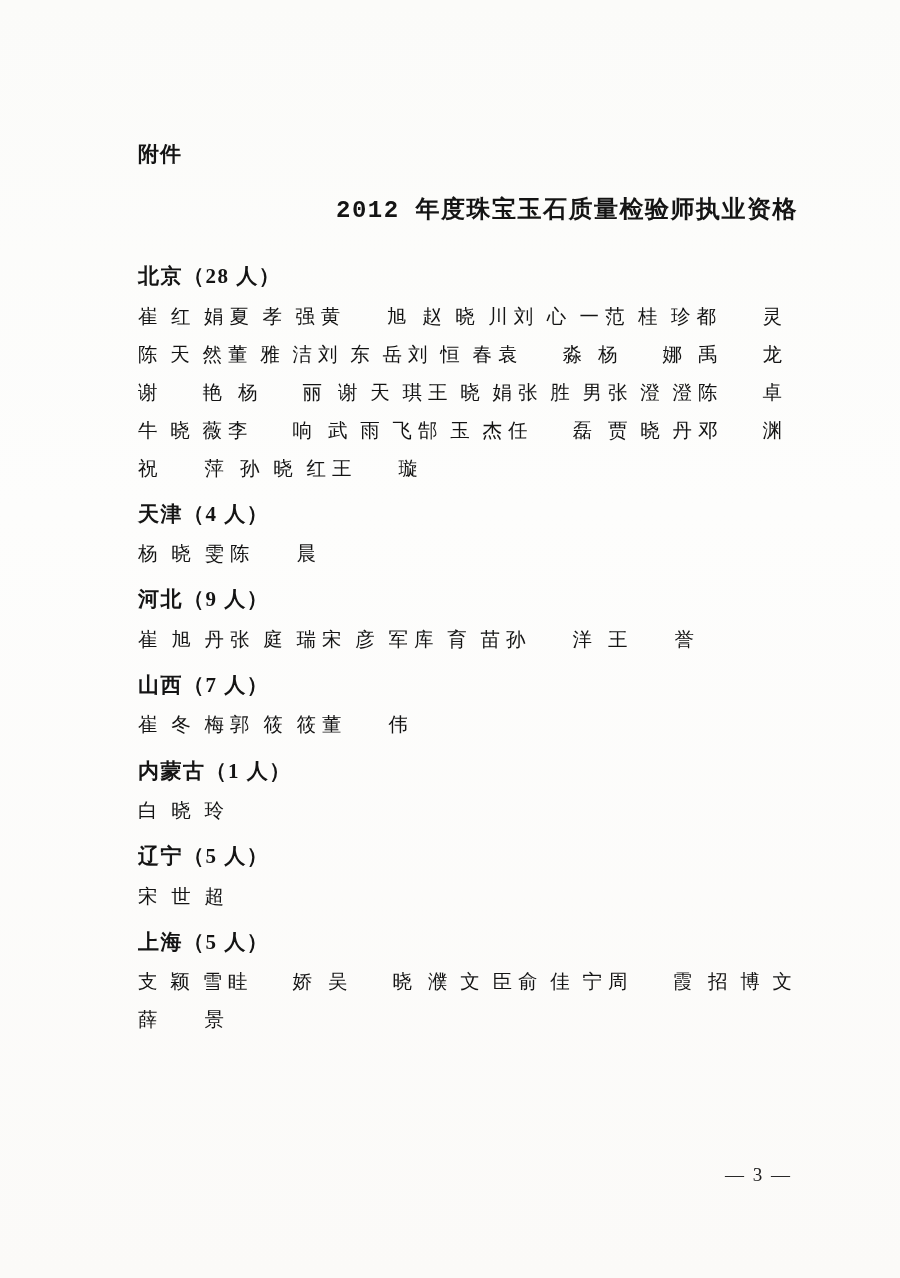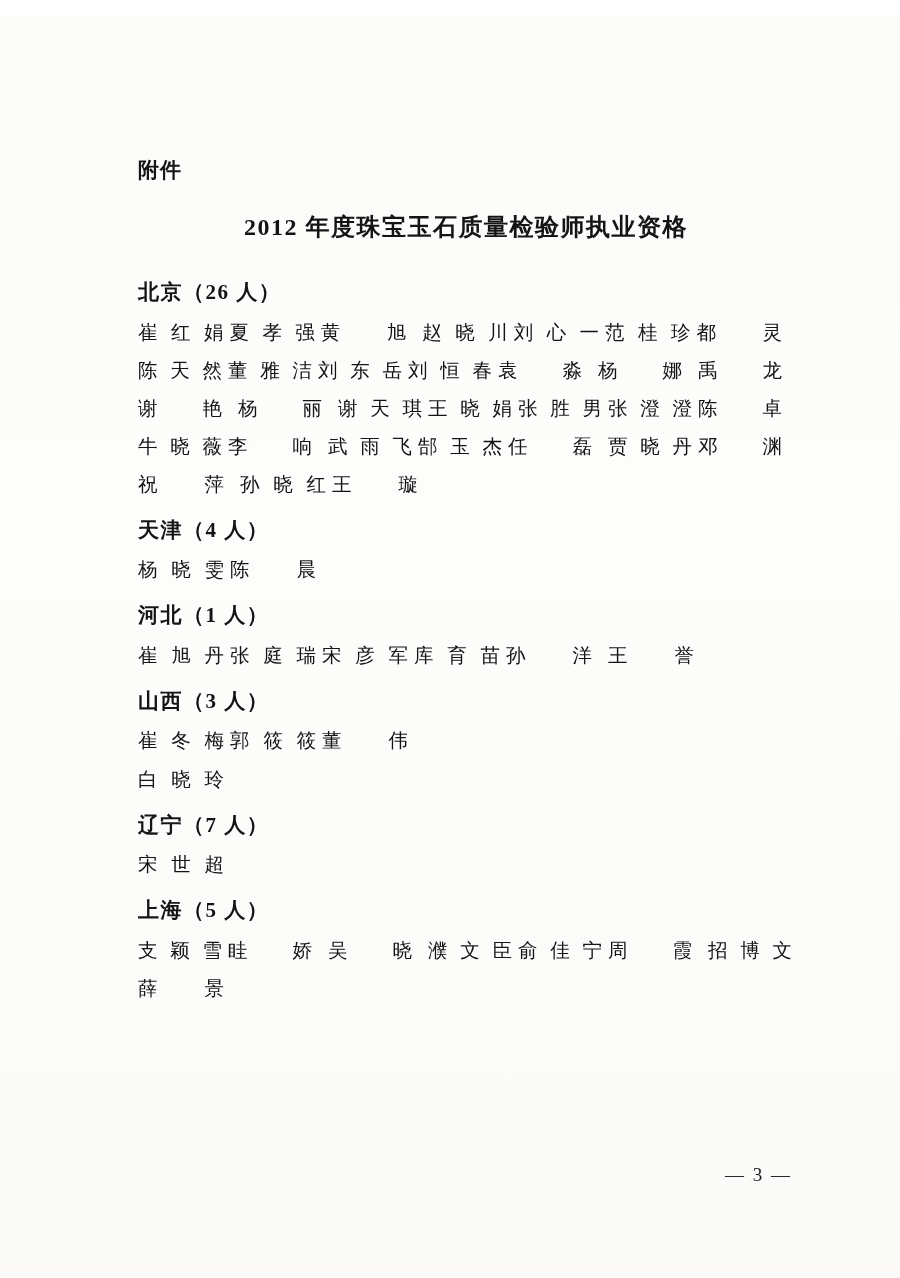"附件" .page { margin-top: 16px -> none }
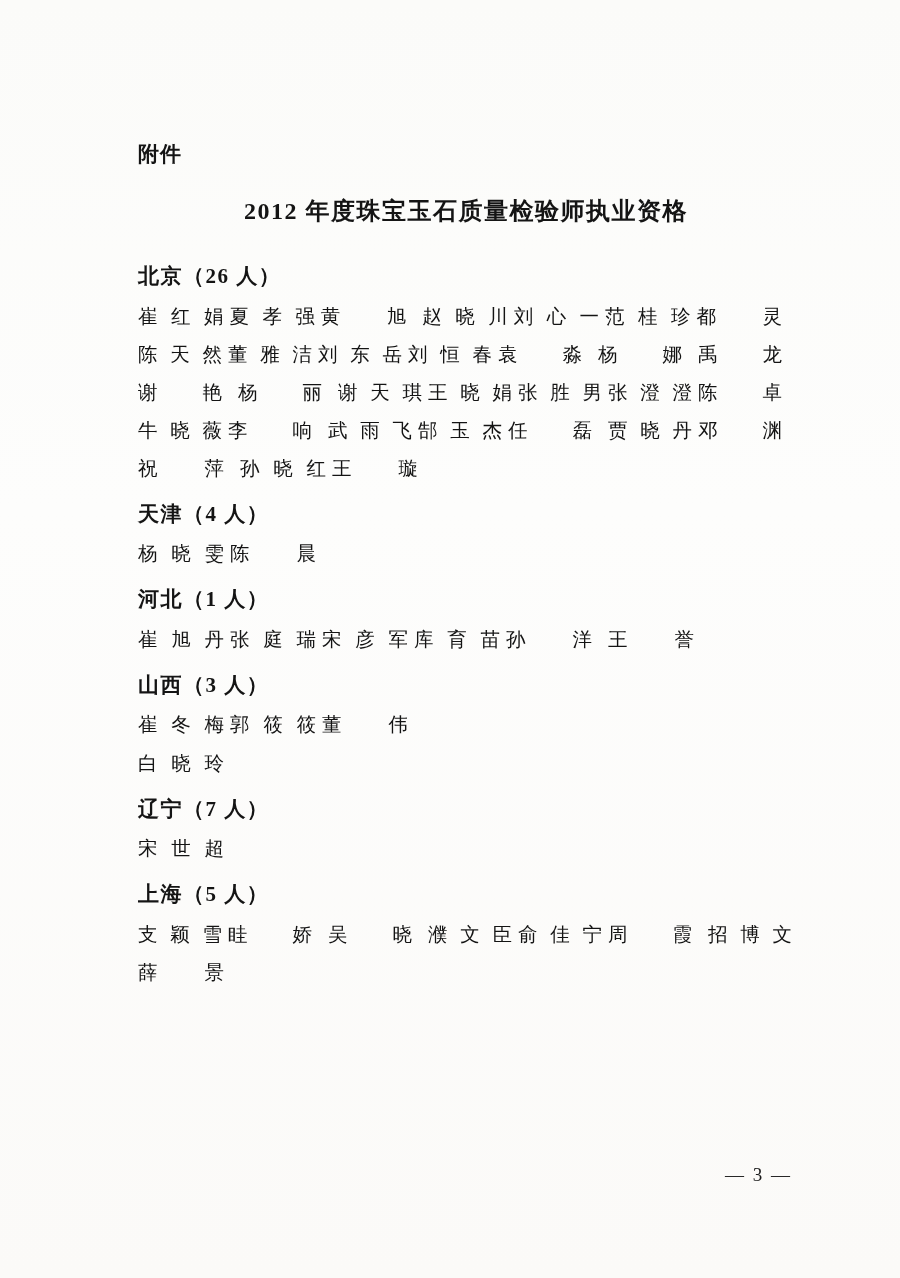"2012 年度珠宝玉石质量检验师执业资格" .title-block { font-family: none -> Liberation Mono, monospace; text-align: center -> right }
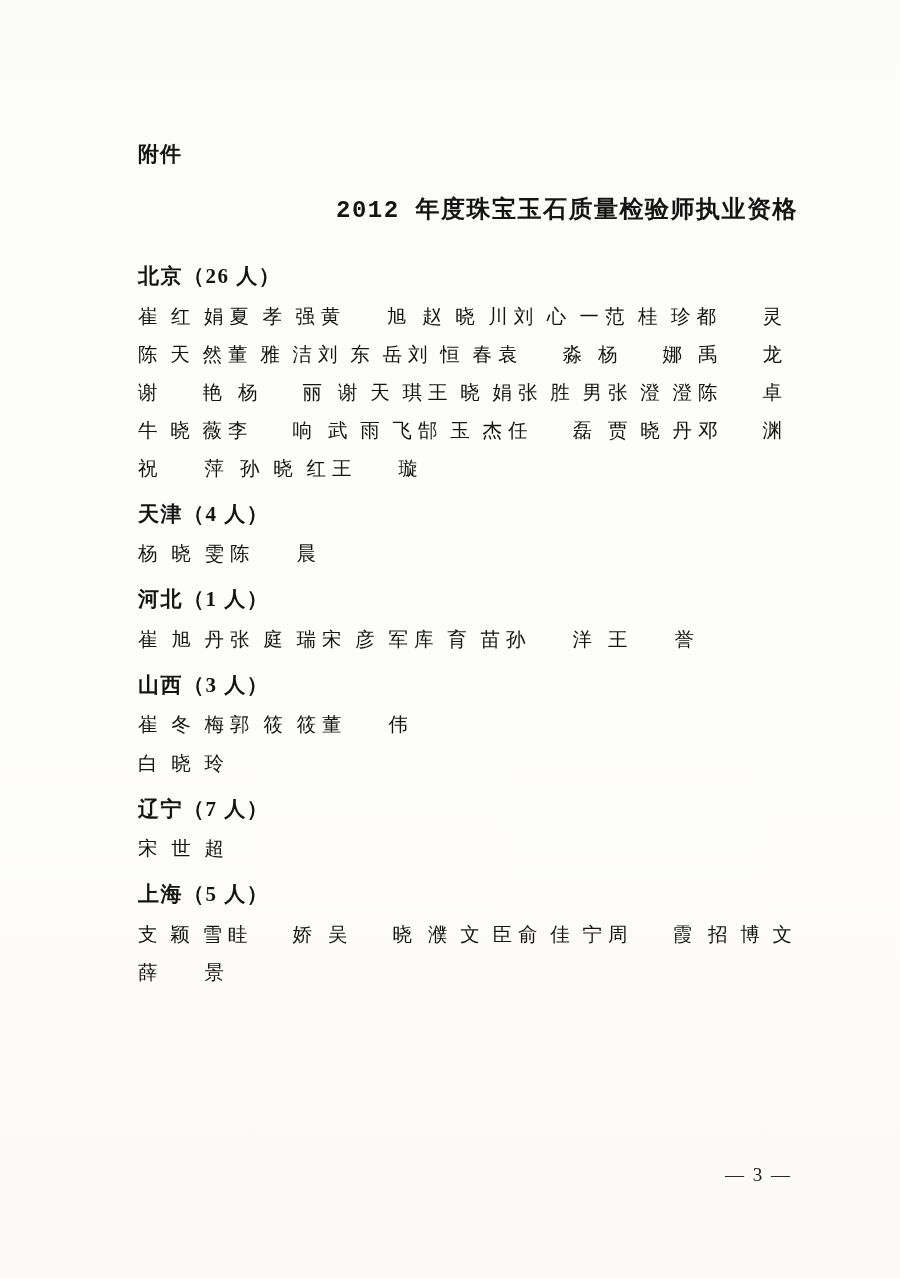"北京（26 人）" div.province { text: 26 -> 28 }
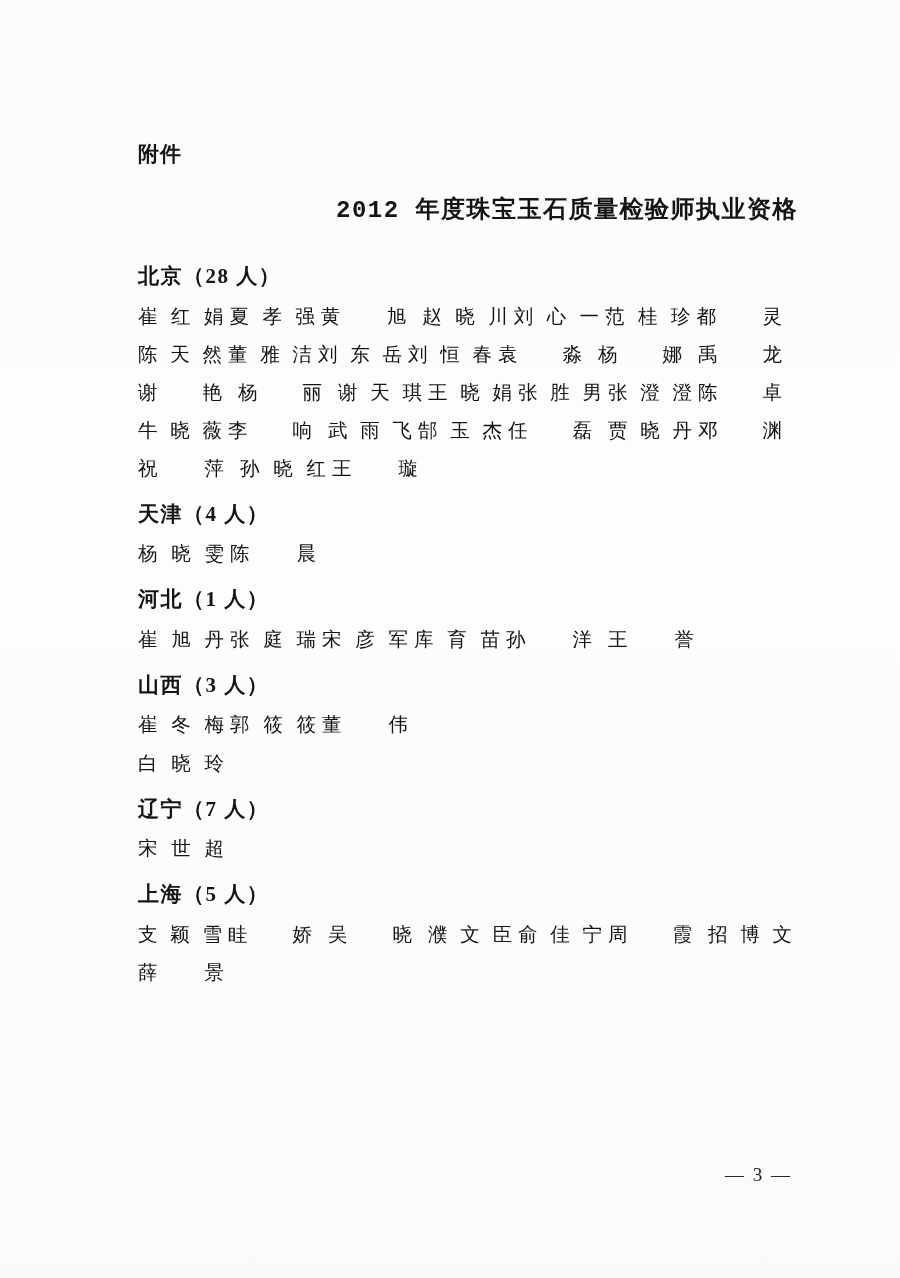"河北（1 人）" div.province { text: 1 -> 9 }
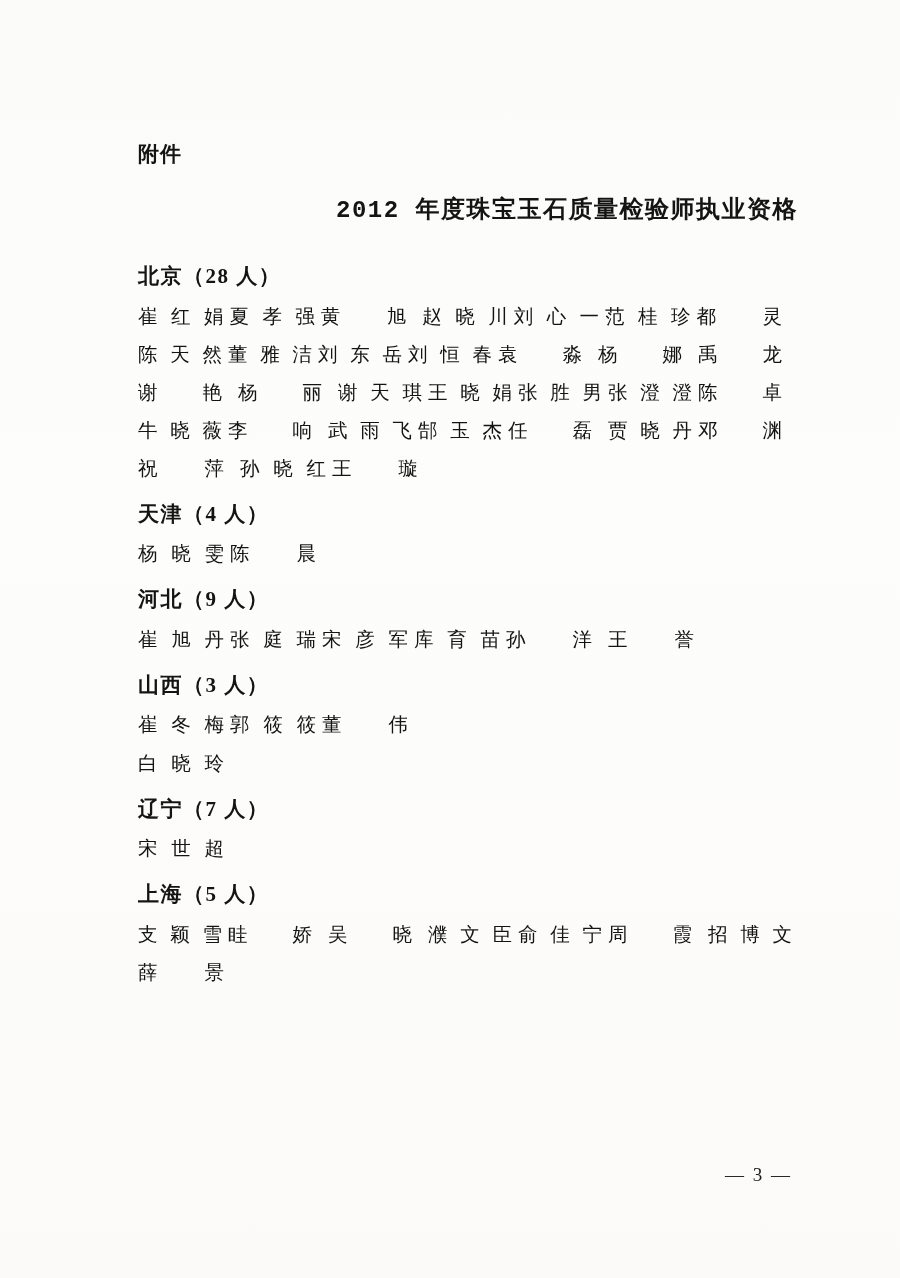"山西（3 人）" div.province { text: 3 -> 7 }
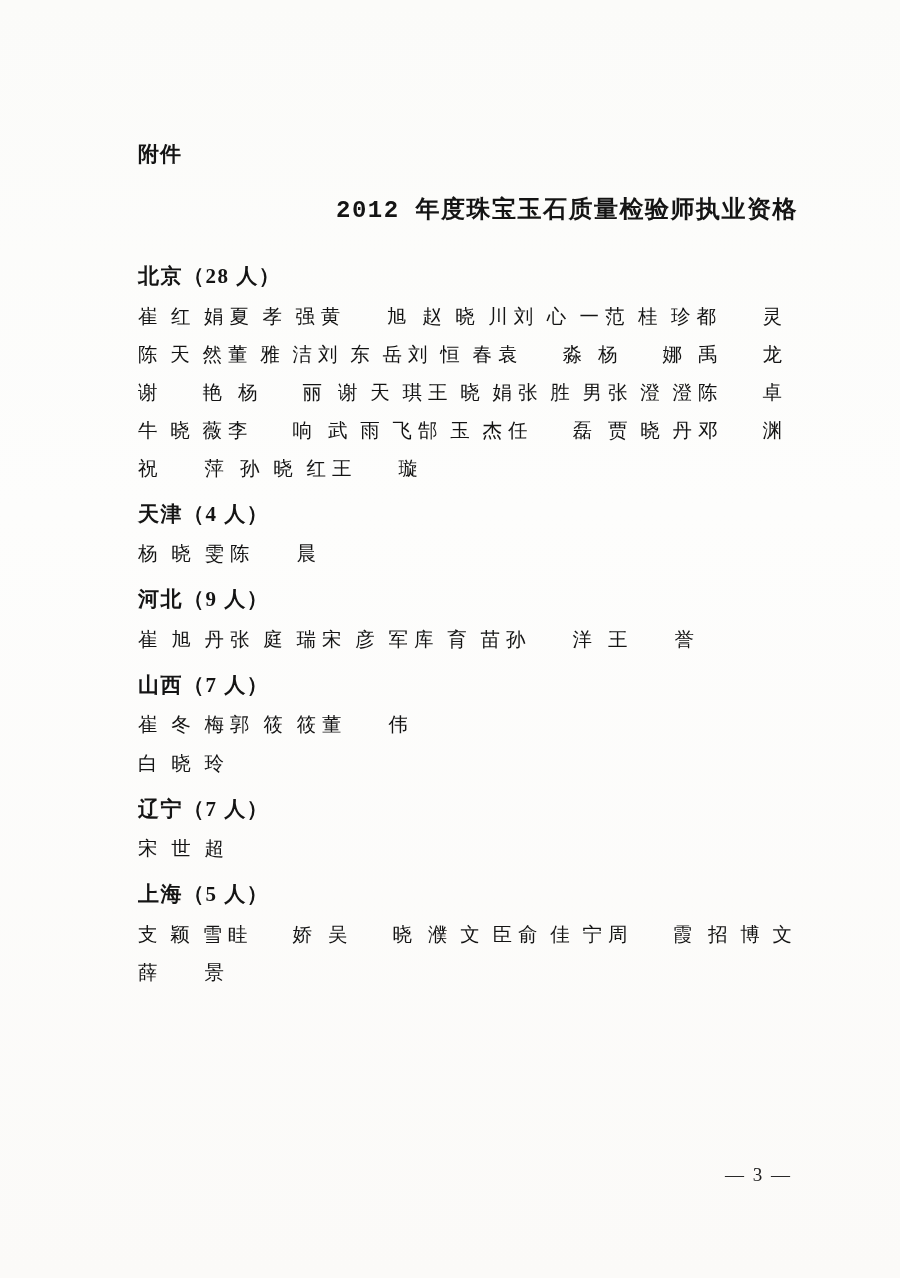"内蒙古（1 人）" div.province { html: none -> <div>内蒙古（1 人）</div> }
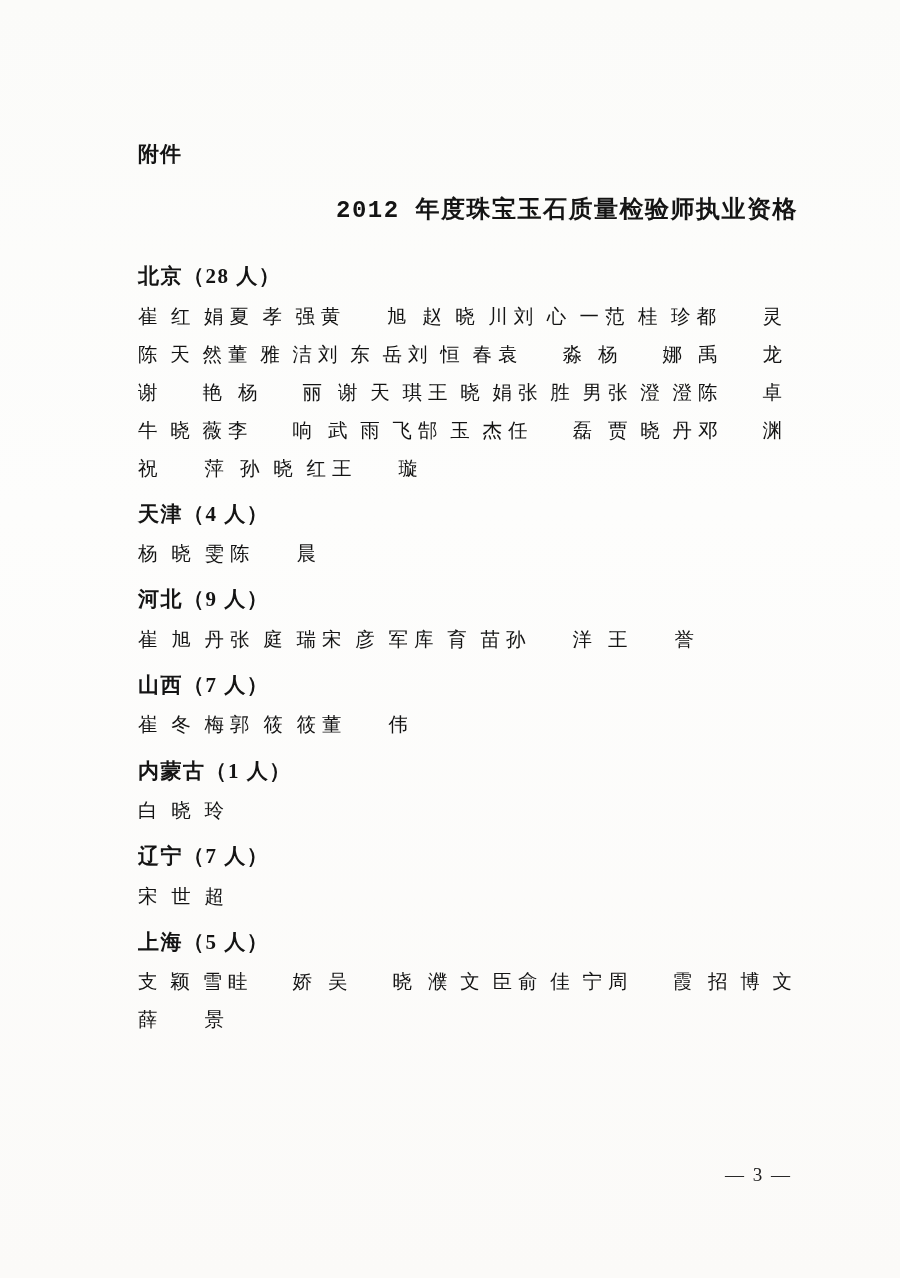"辽宁（7 人）" div.province { text: 7 -> 5 }
